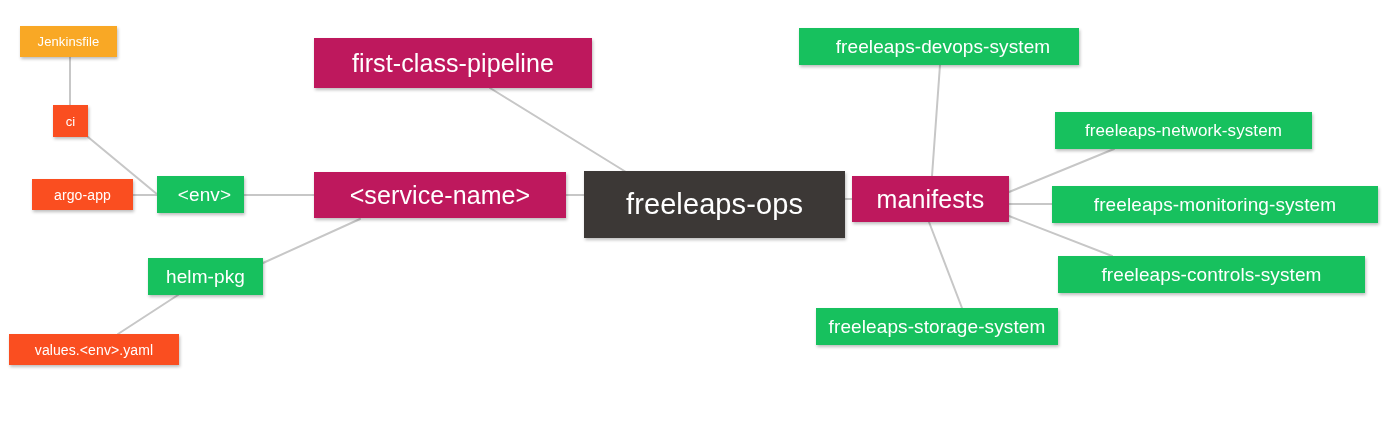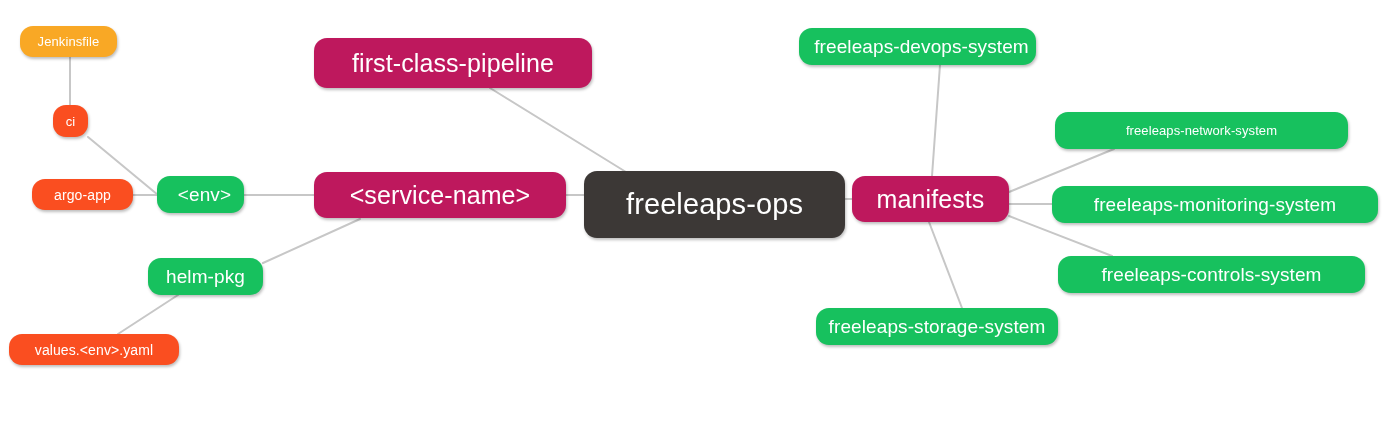"Jenkinsfile" .node { border-radius: 13px -> 0 }
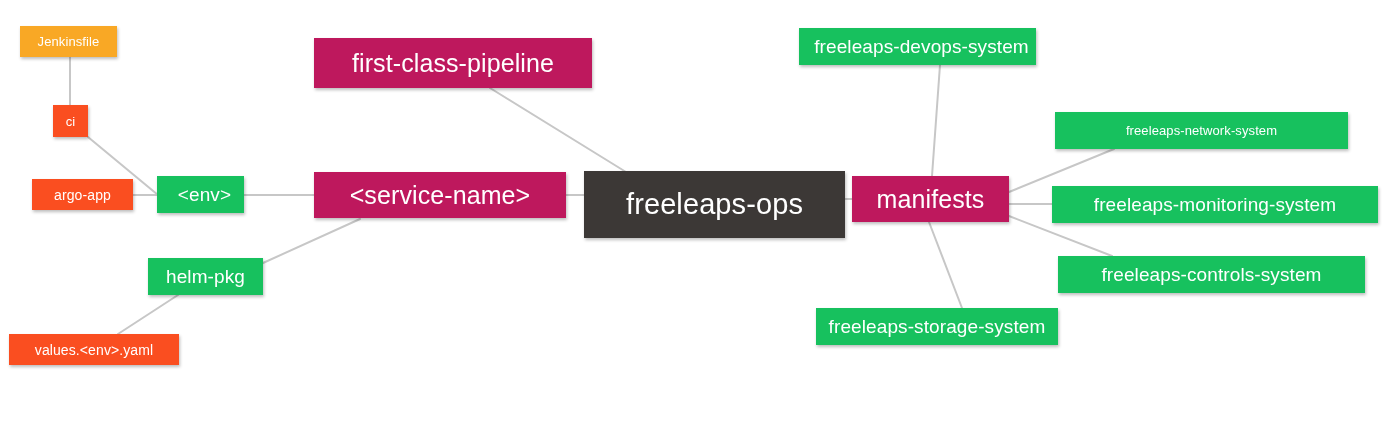"freeleaps-devops-system" div.node { width: 237px -> 280px }
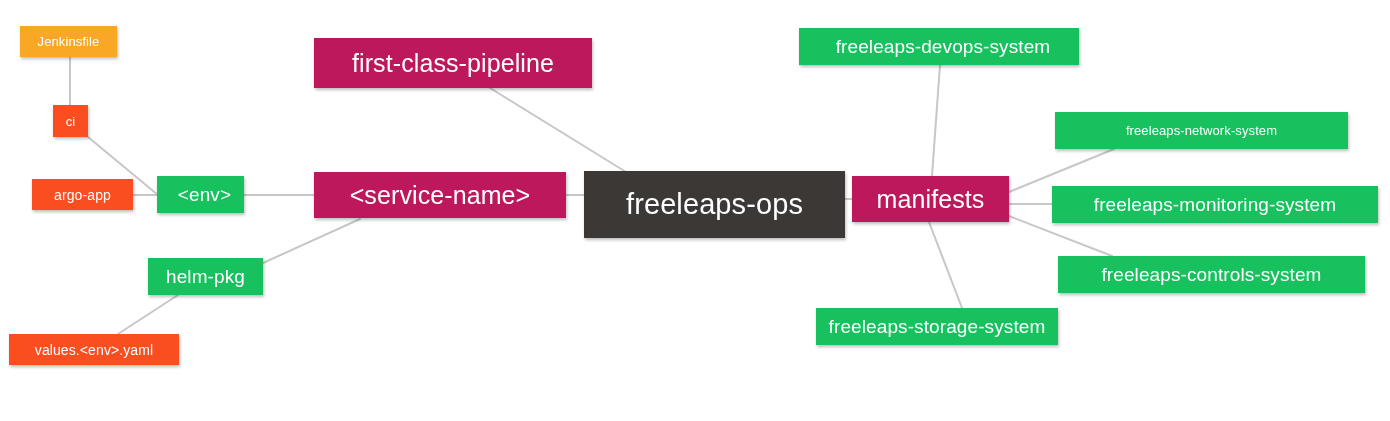"freeleaps-network-system" div.node { font-size: 13px -> 17px; width: 293px -> 257px }
